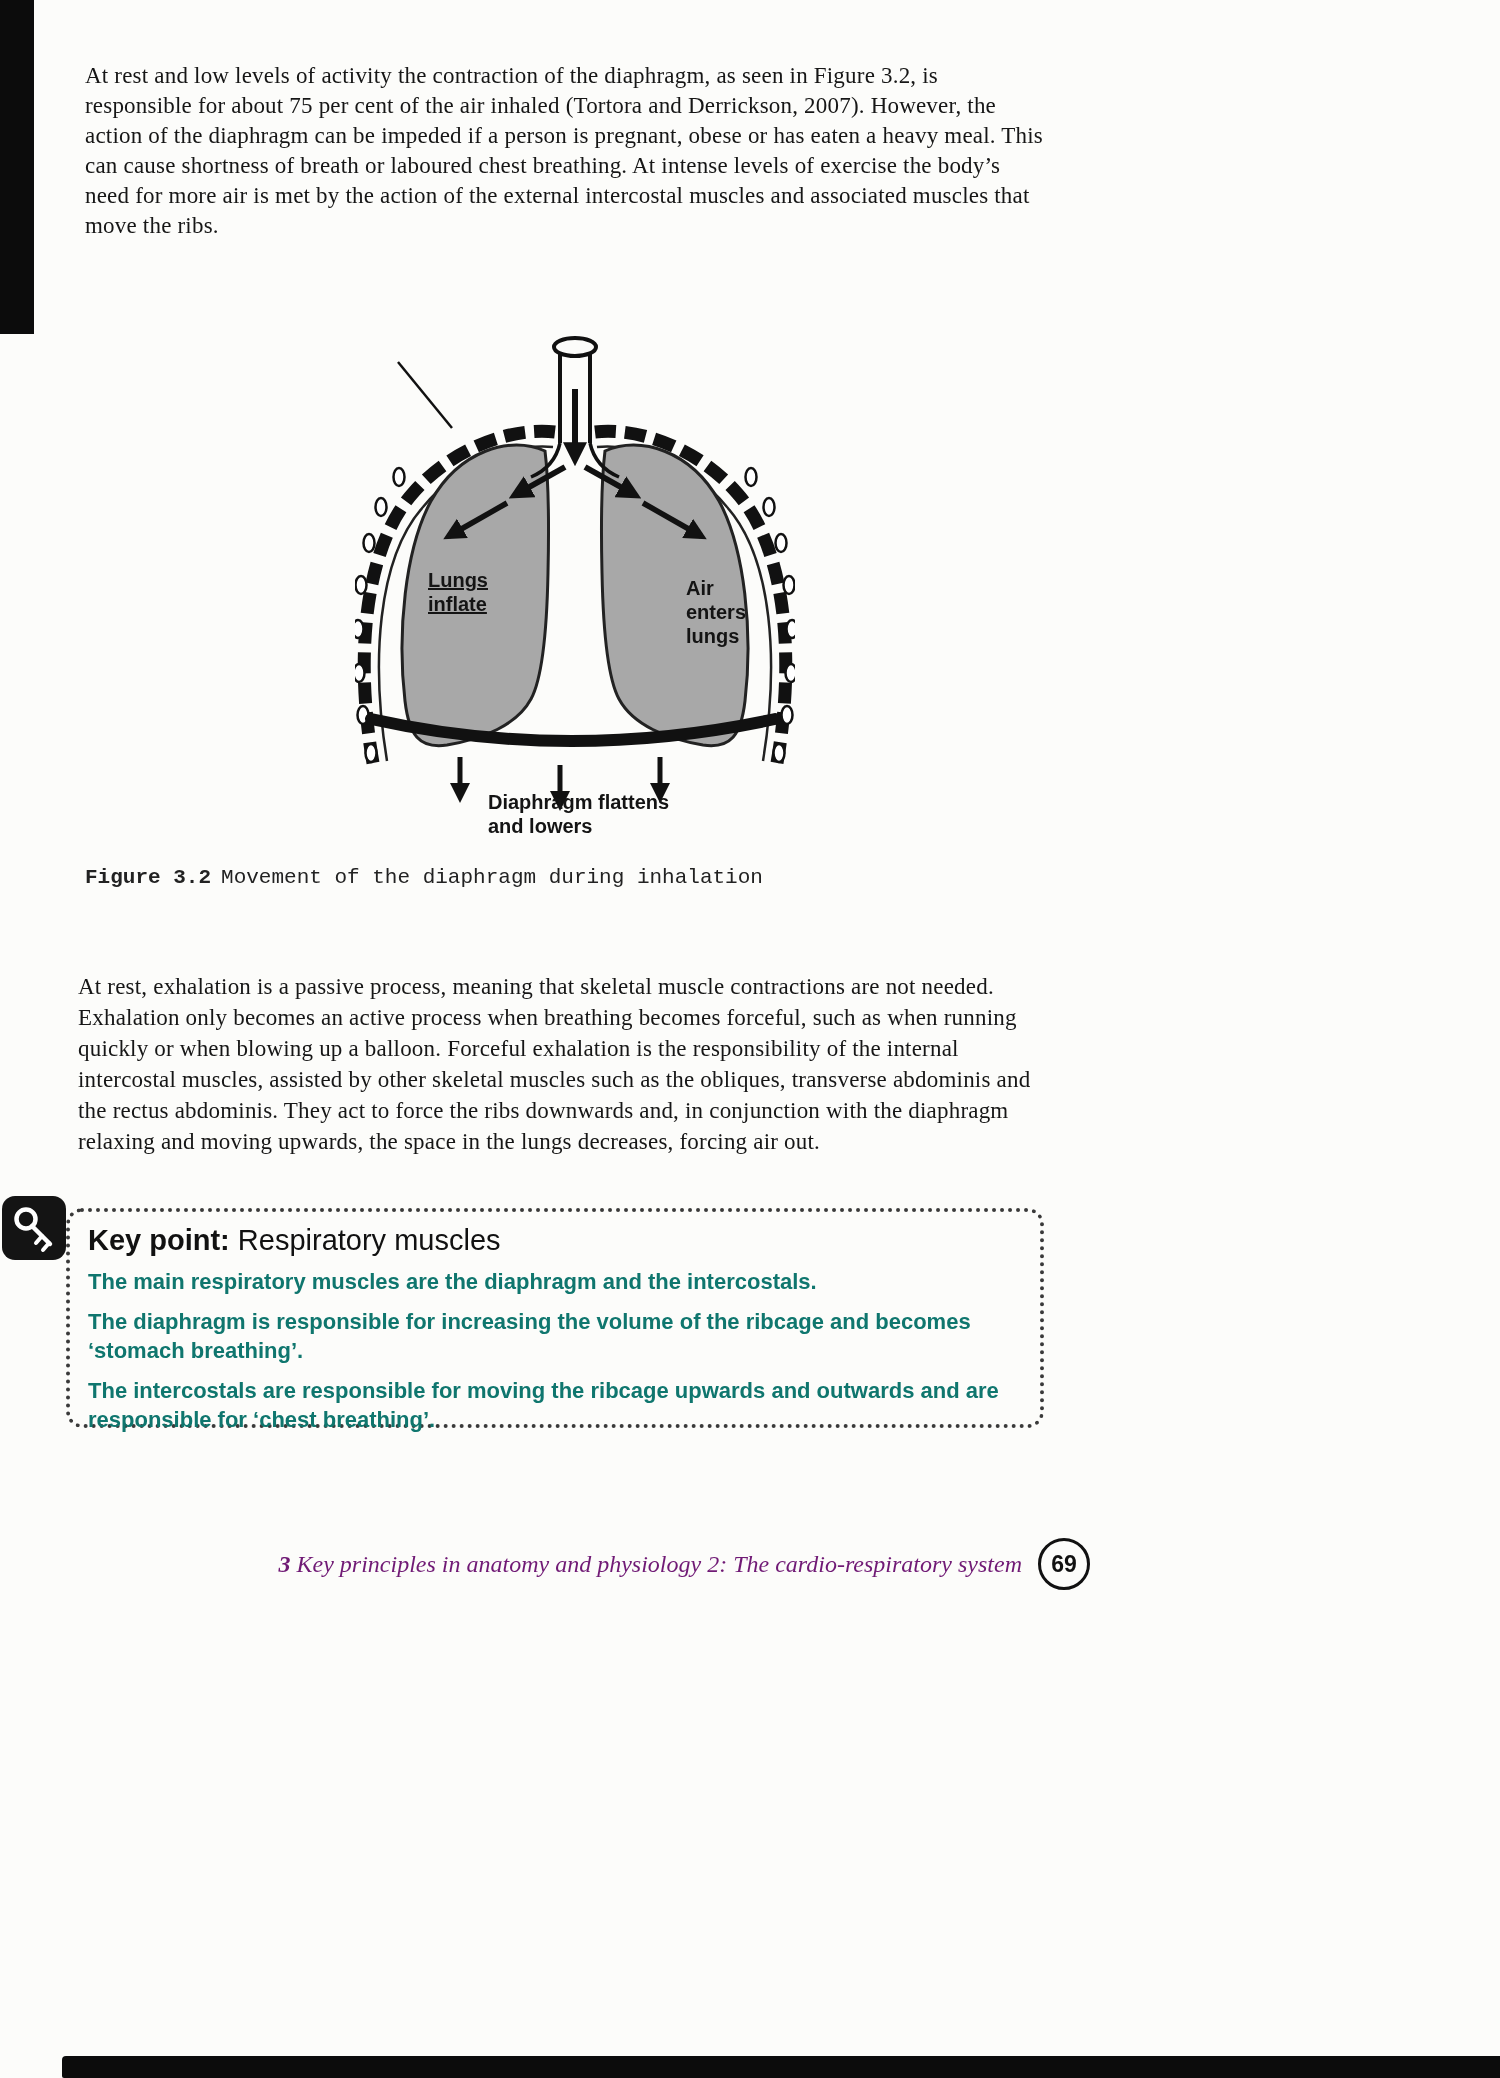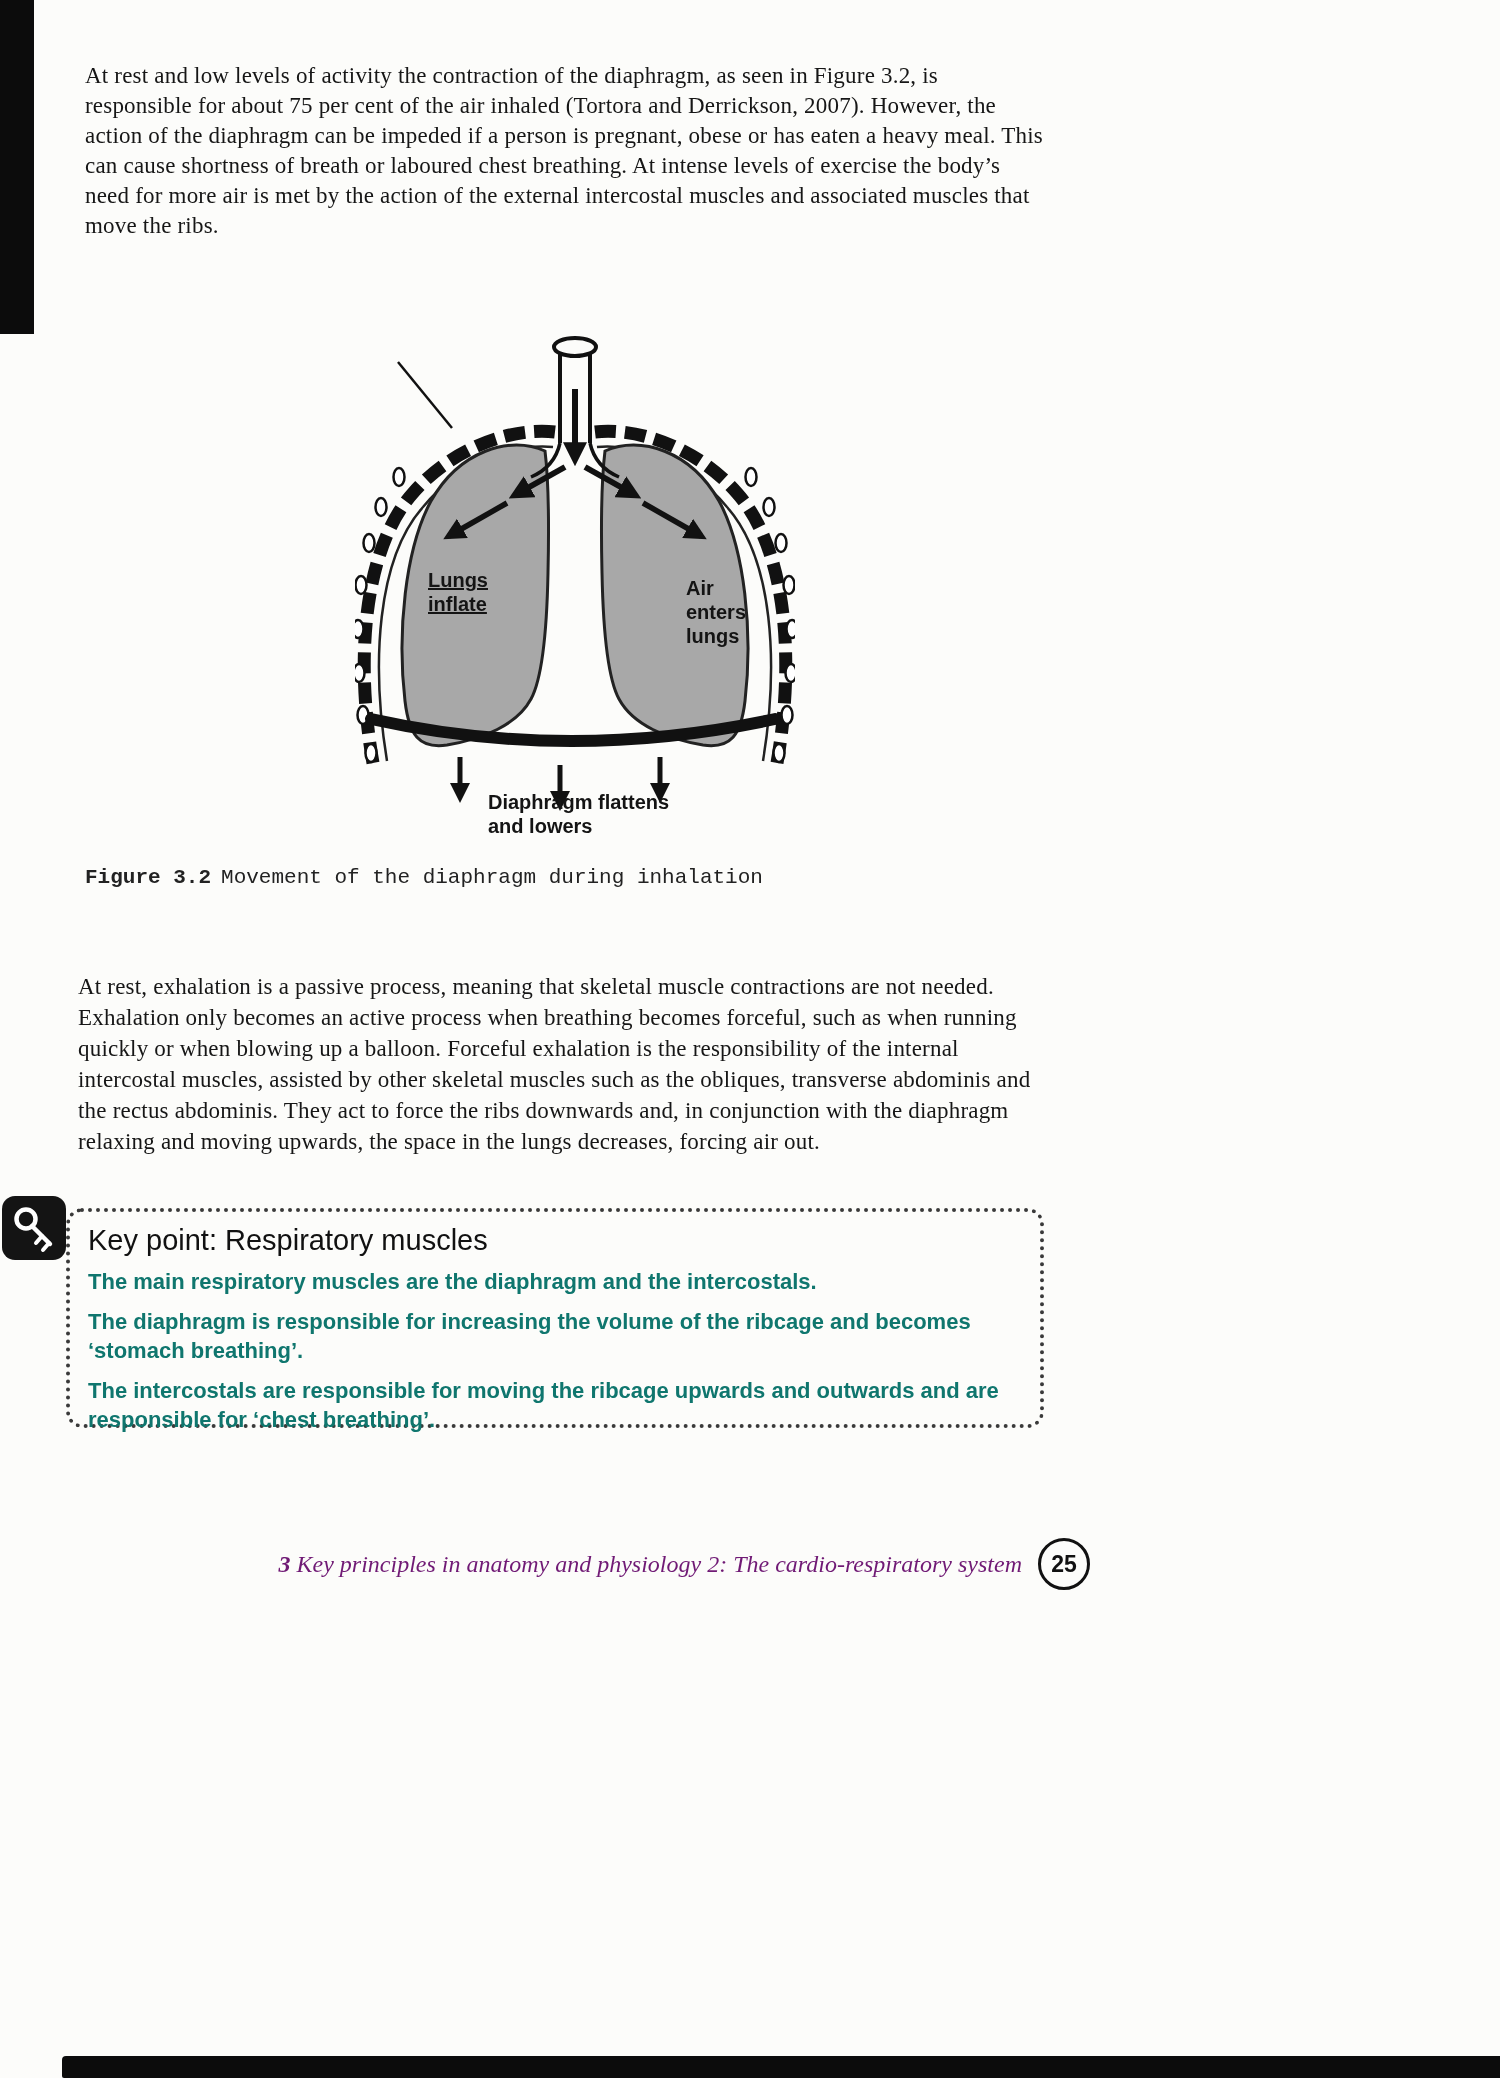"Key point:" .kp-title .kp-b { font-weight: normal -> bold }
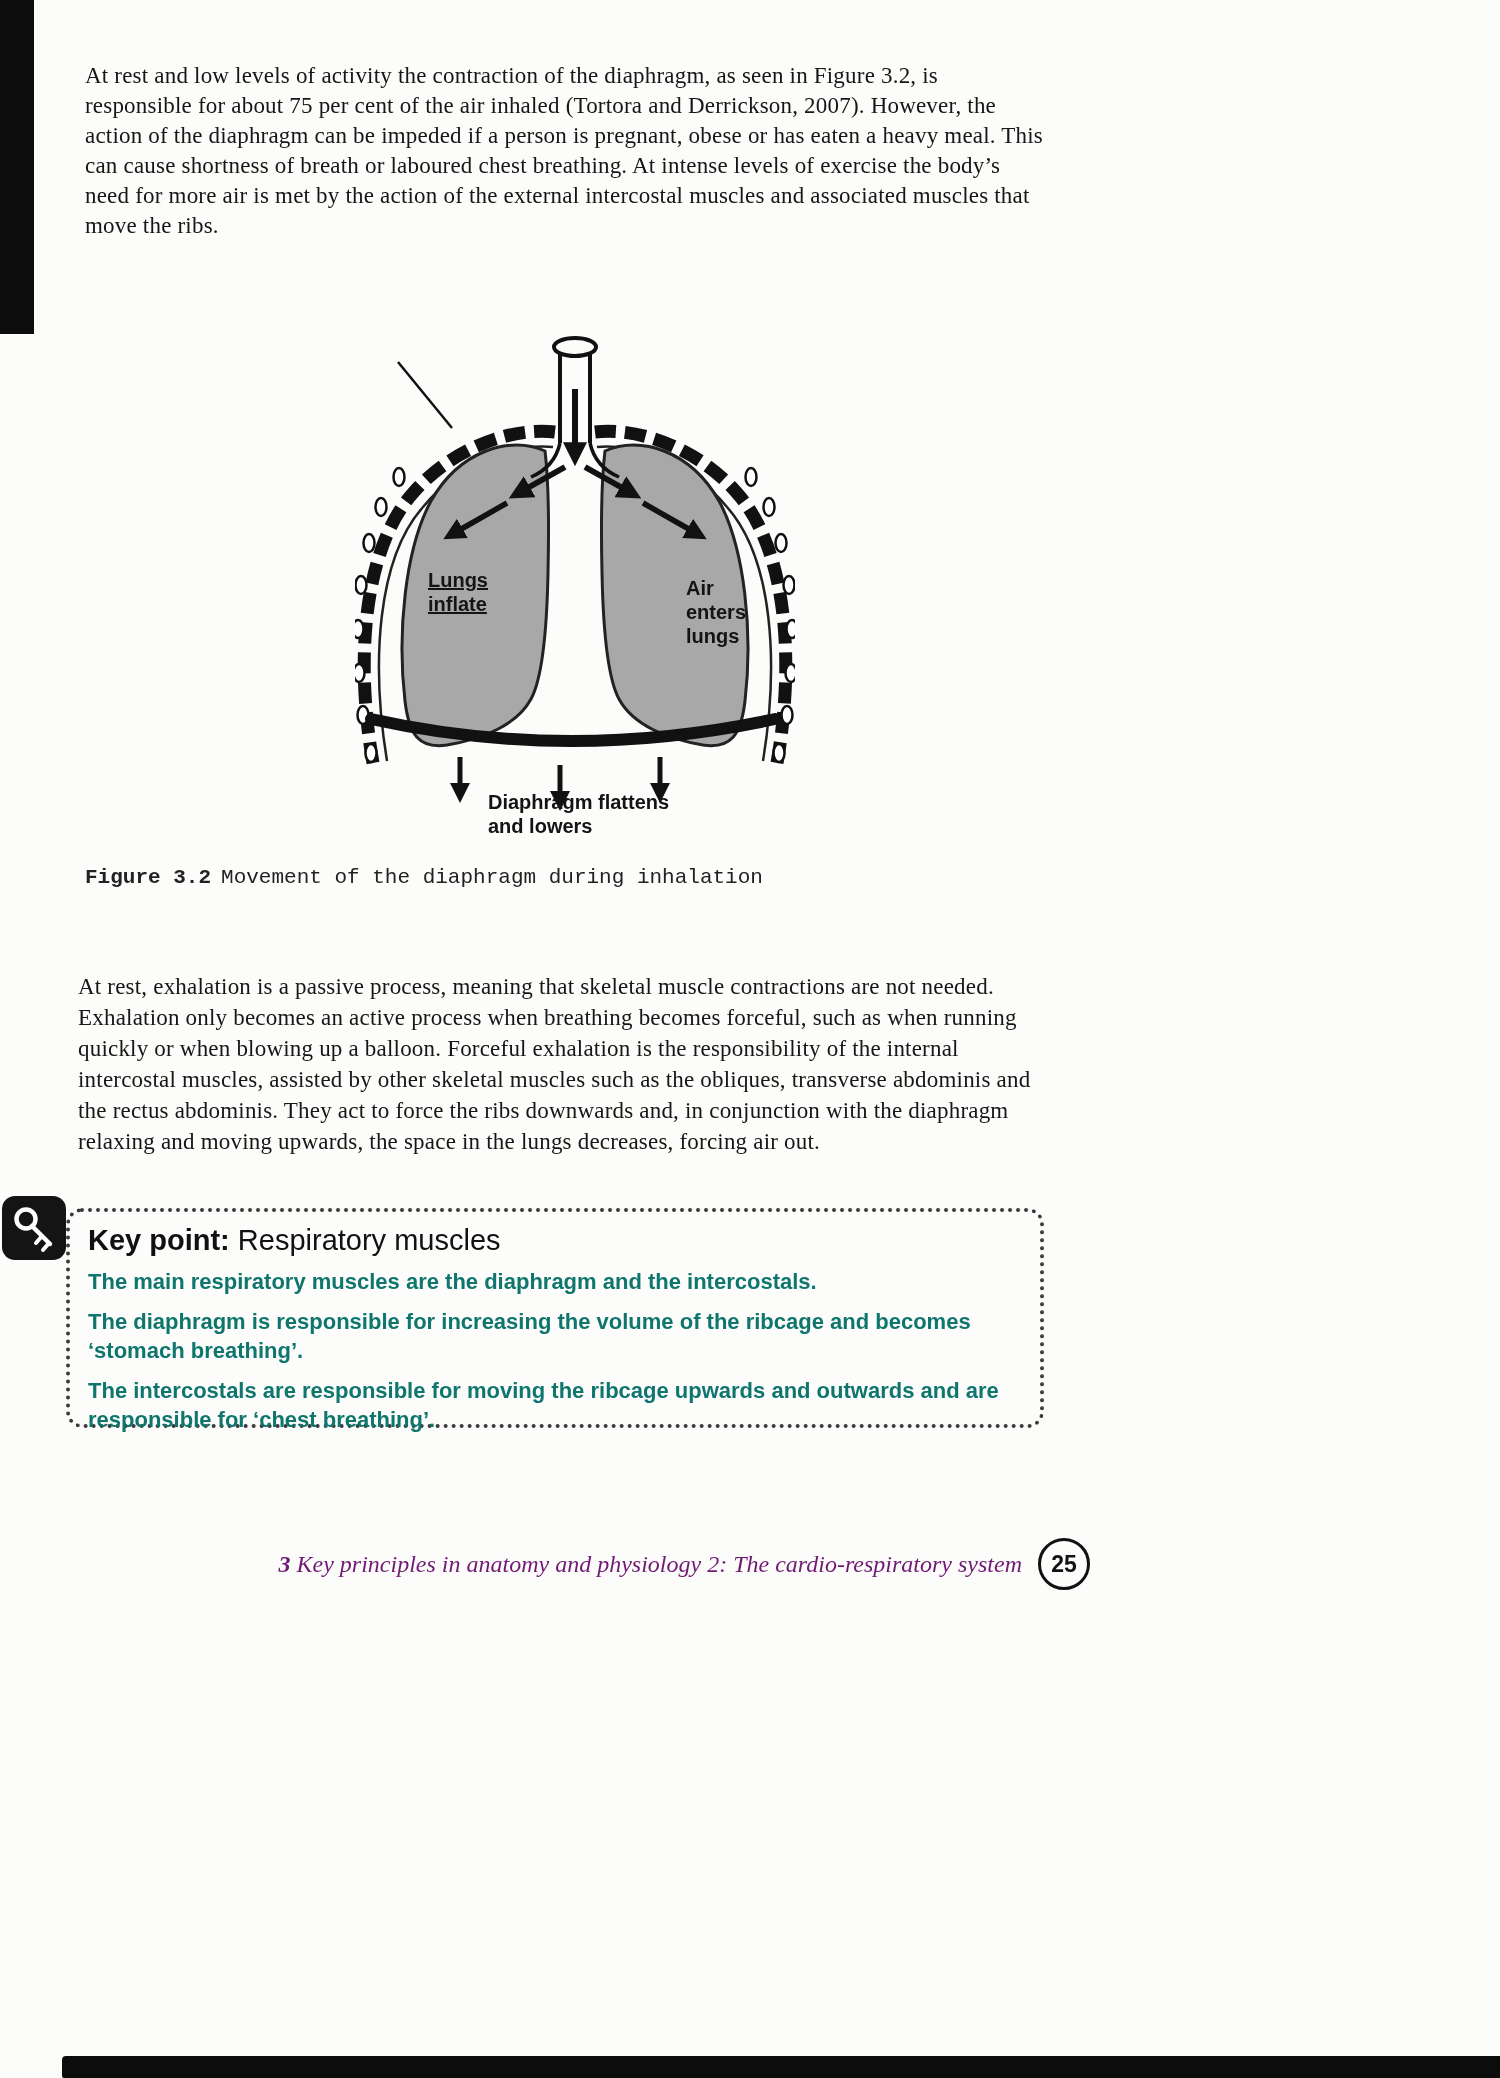"25" div.page-circle { text: 25 -> 69 }
